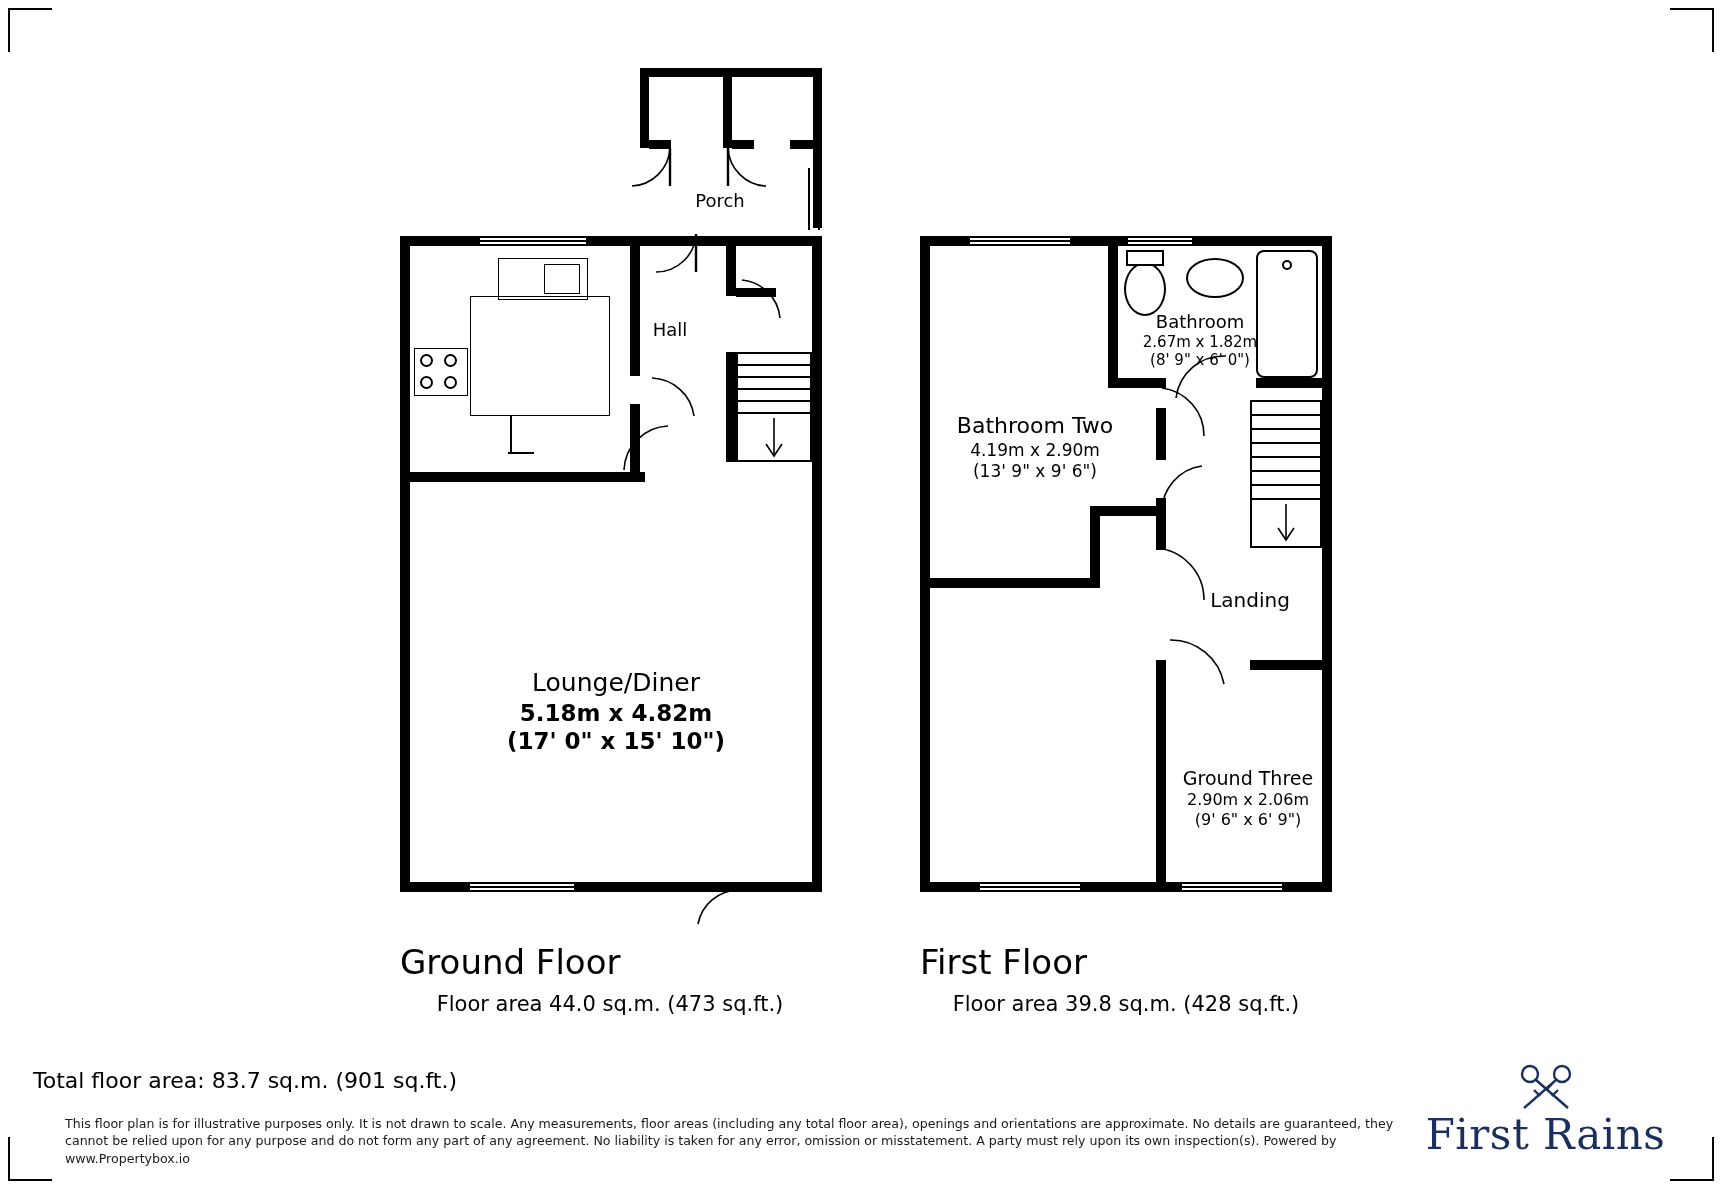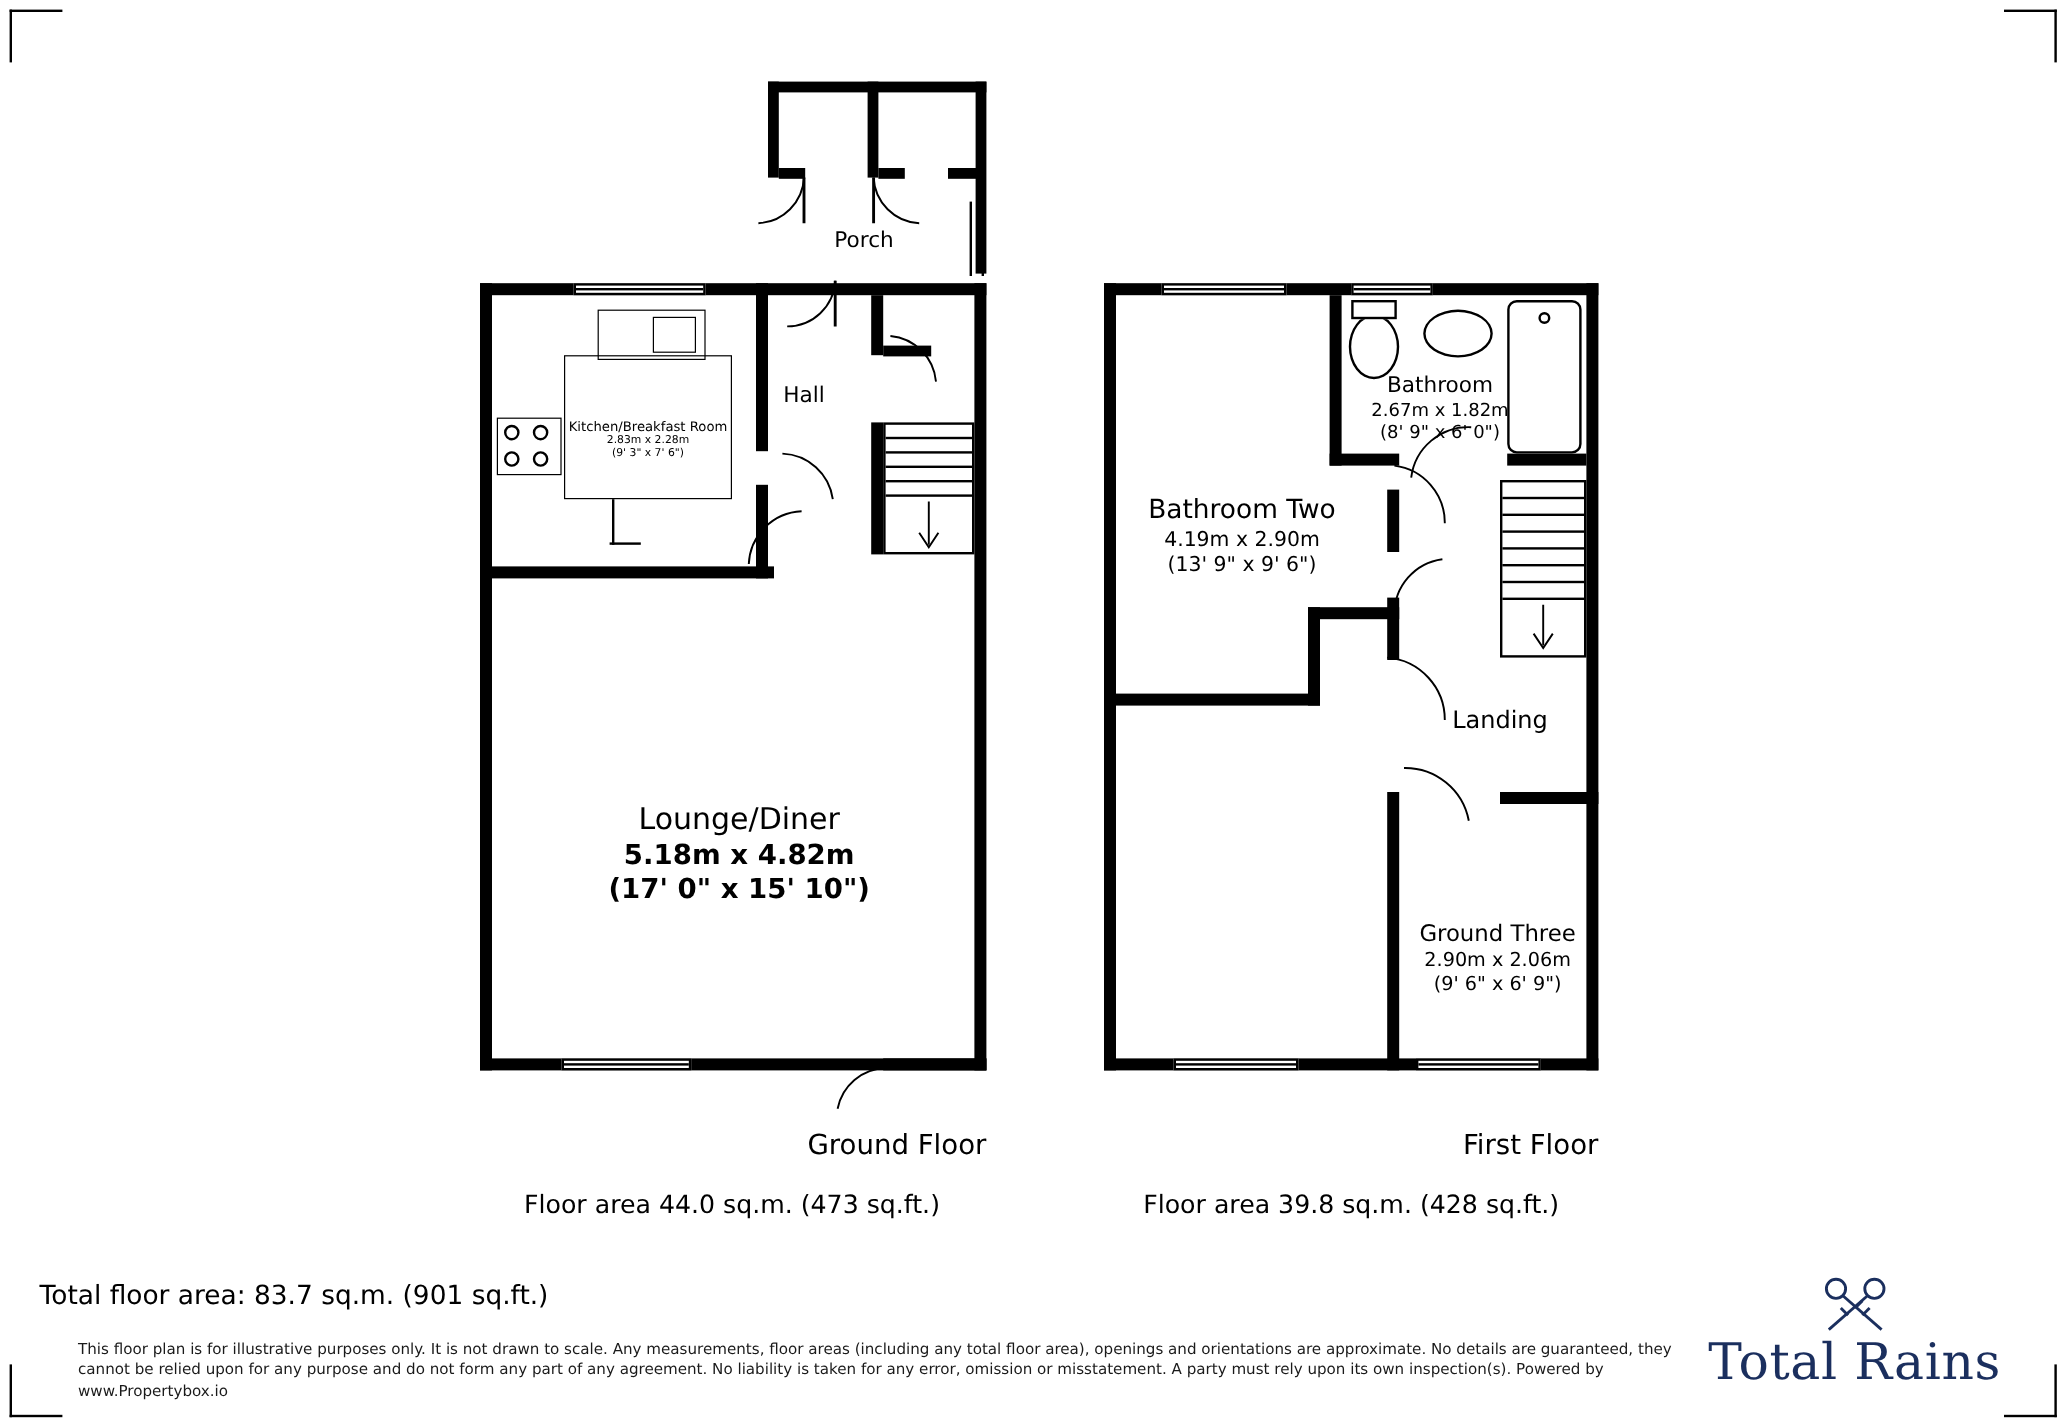"Kitchen/Breakfast Room" div.label { html: <div> <span>Kitchen/Breakfast Room</span> <span>2.83m x 2.28m</span> <span>(9' 3" x 7' 6")</span> </div> -> none }
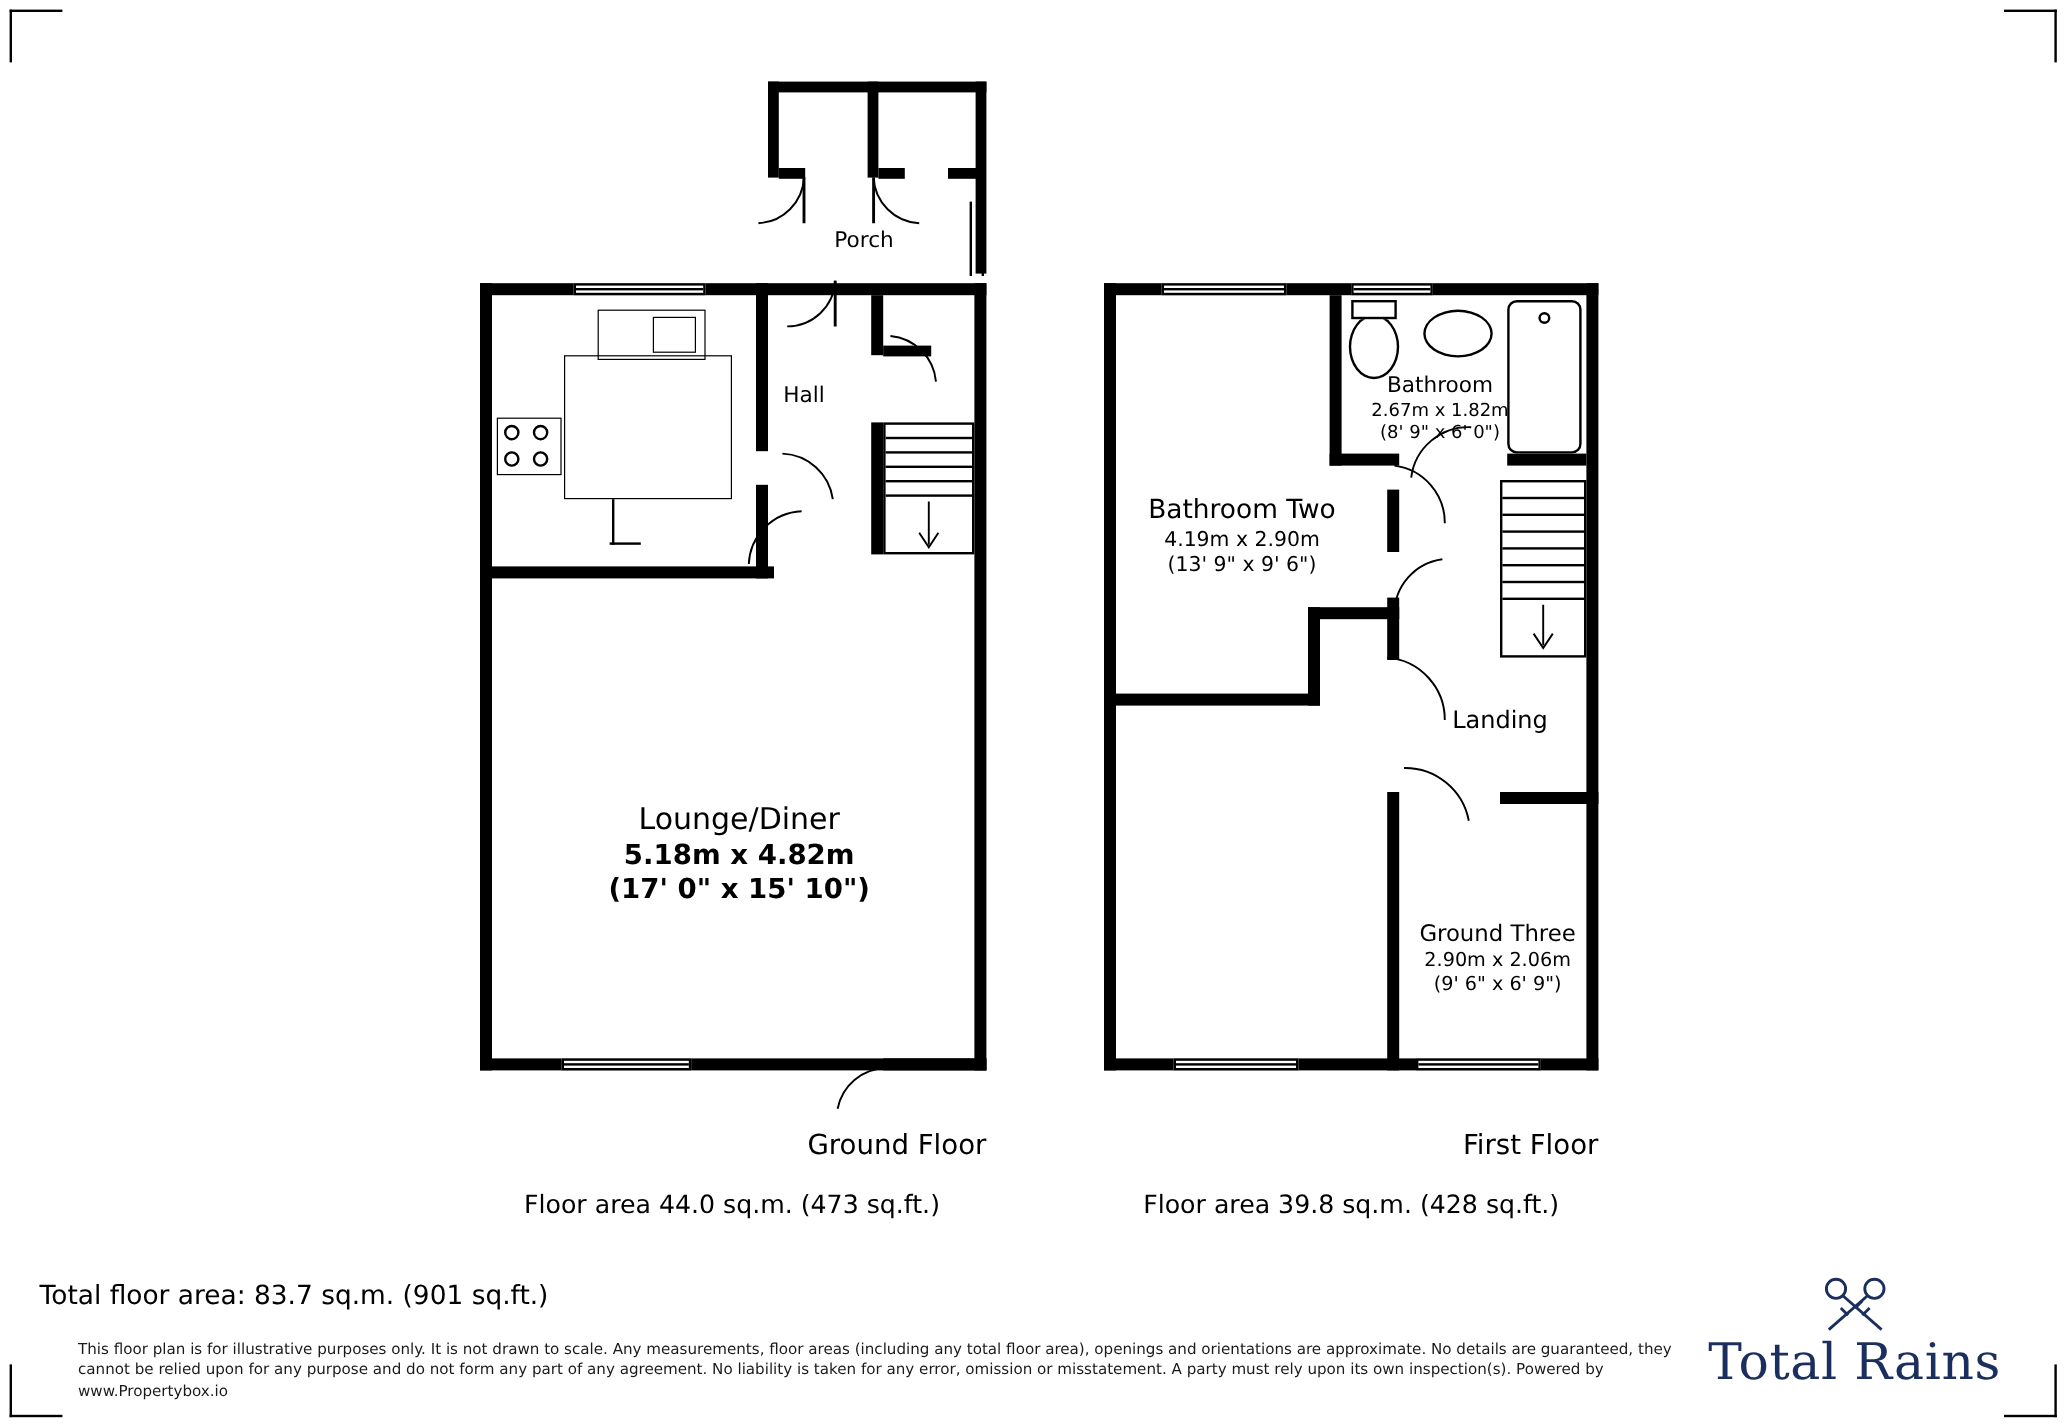"Ground Floor" .floor-title { font-size: 23px -> 34px; text-align: right -> left }
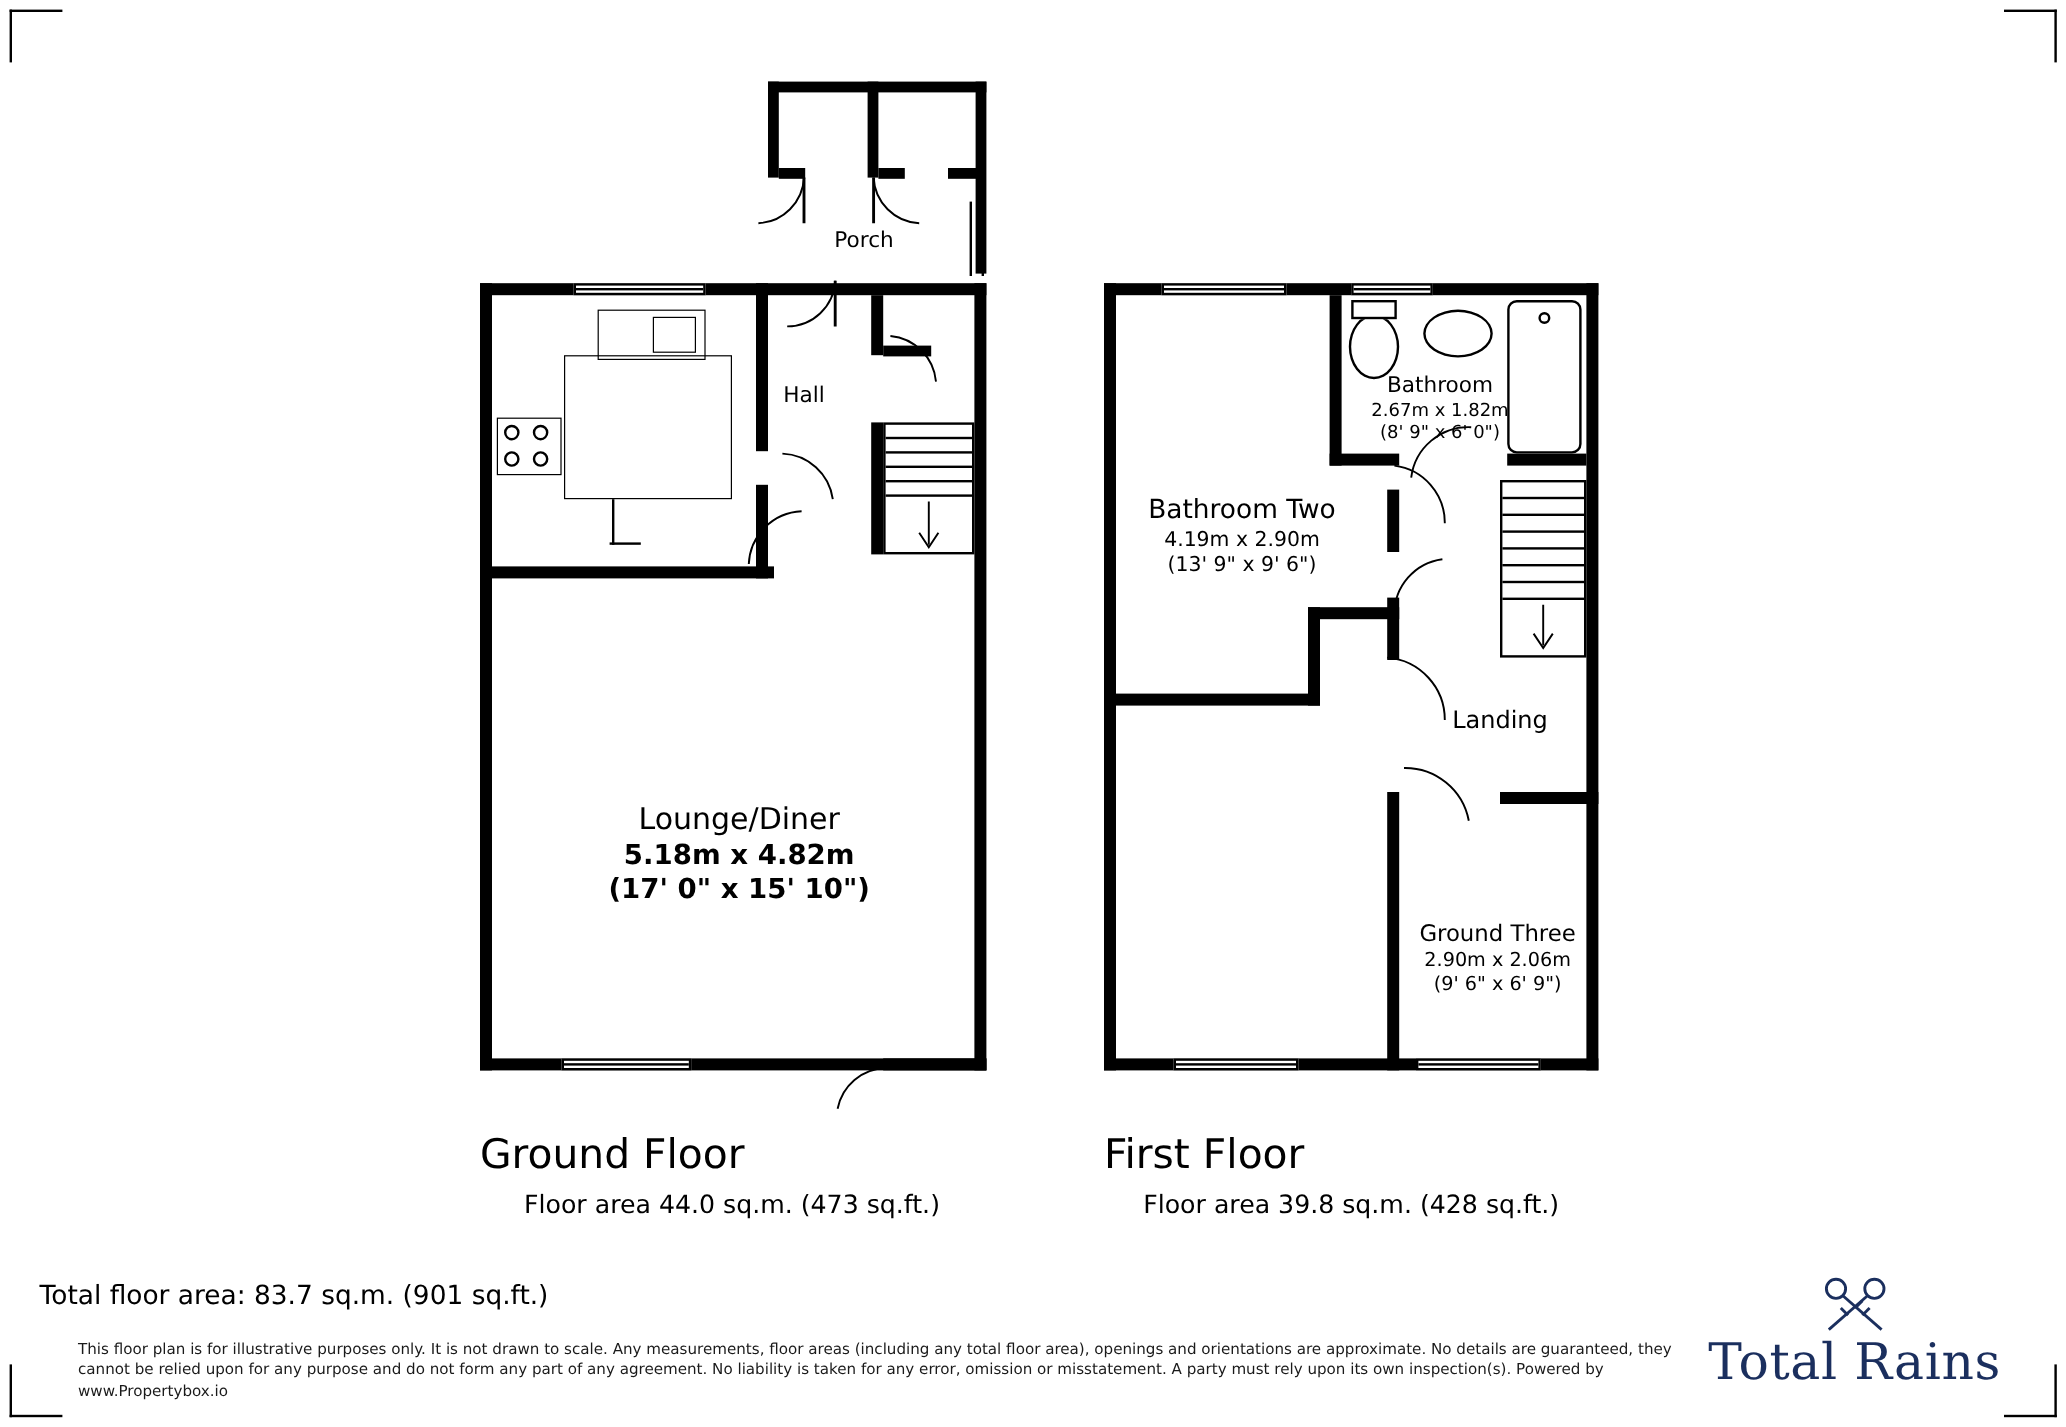"Total Rains" div.logo-text { text: Total -> First }
